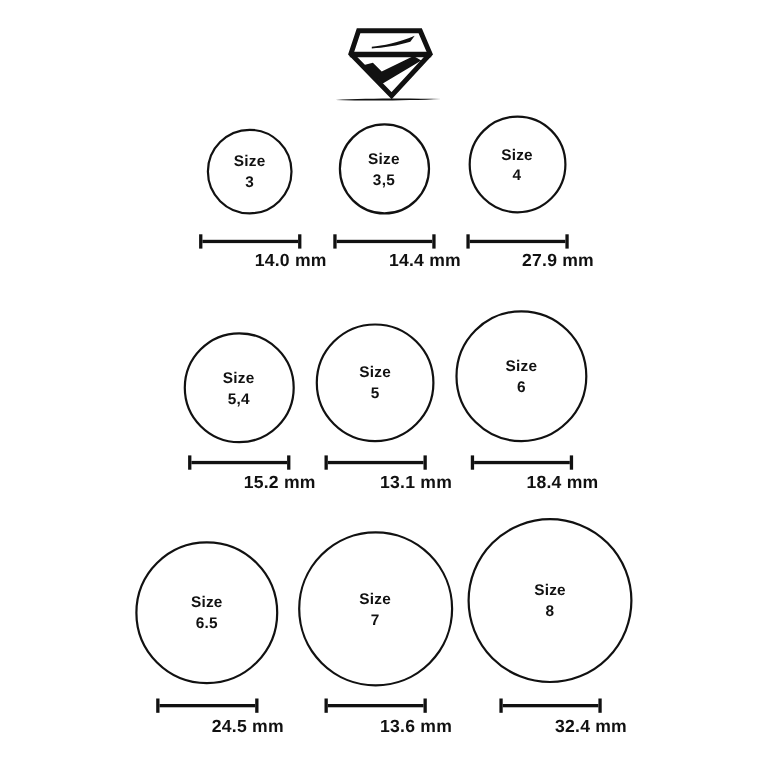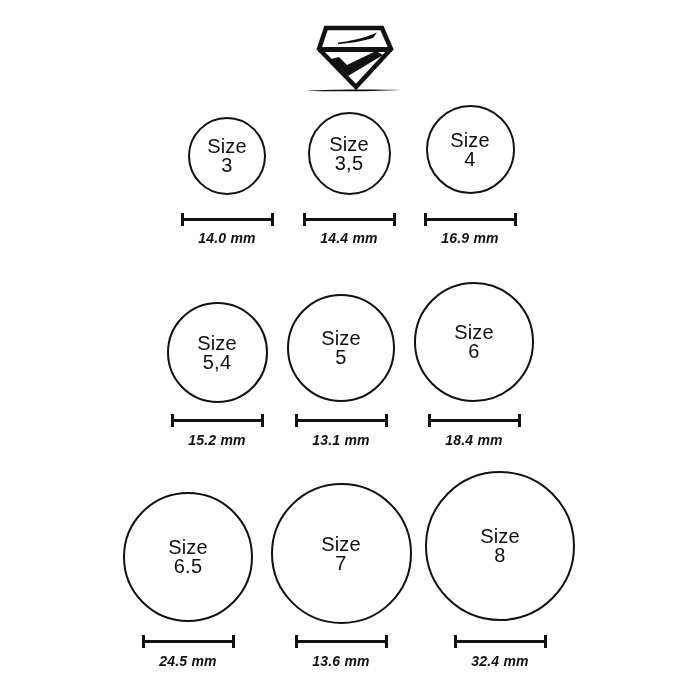"Size" .size-label { font-size: 20px -> 14px; font-weight: normal -> bold }
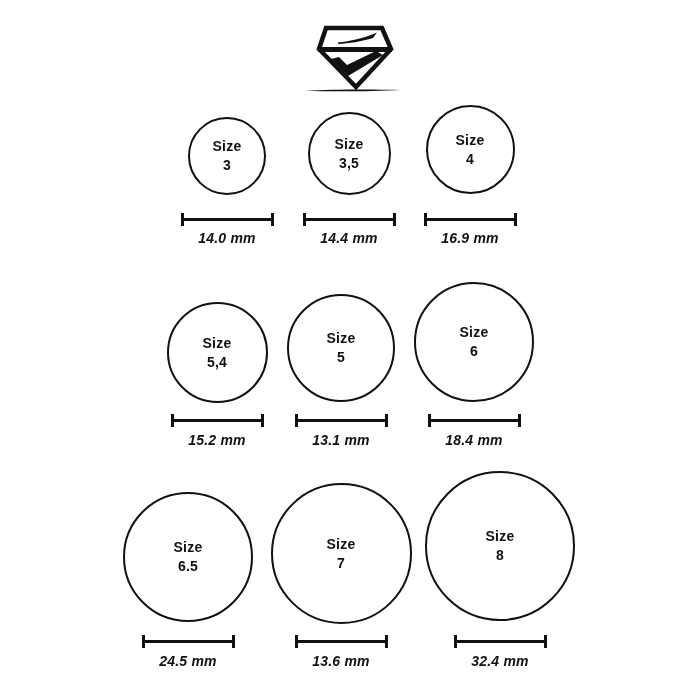"14.0 mm" .mm-label { font-size: 14px -> 16px; font-style: italic -> none; text-align: center -> right }
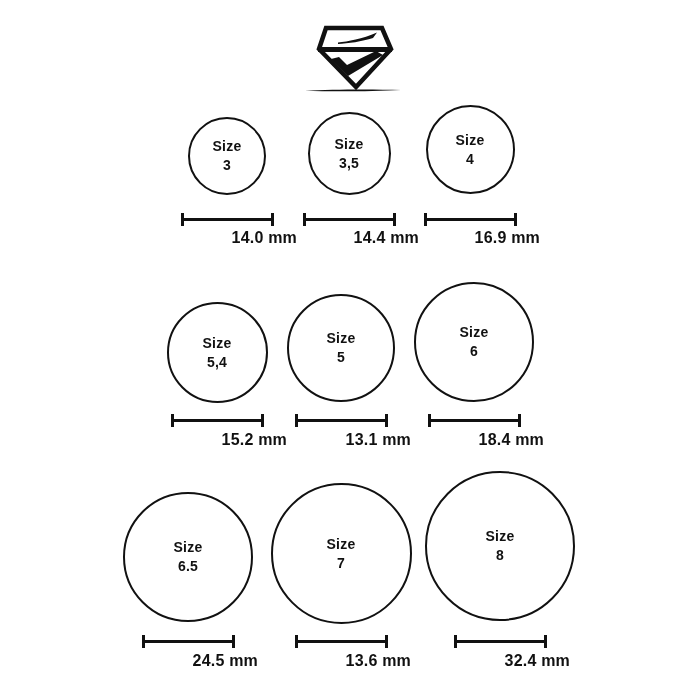"16.9 mm" div.mm-label { text: 16.9 -> 27.9 }
